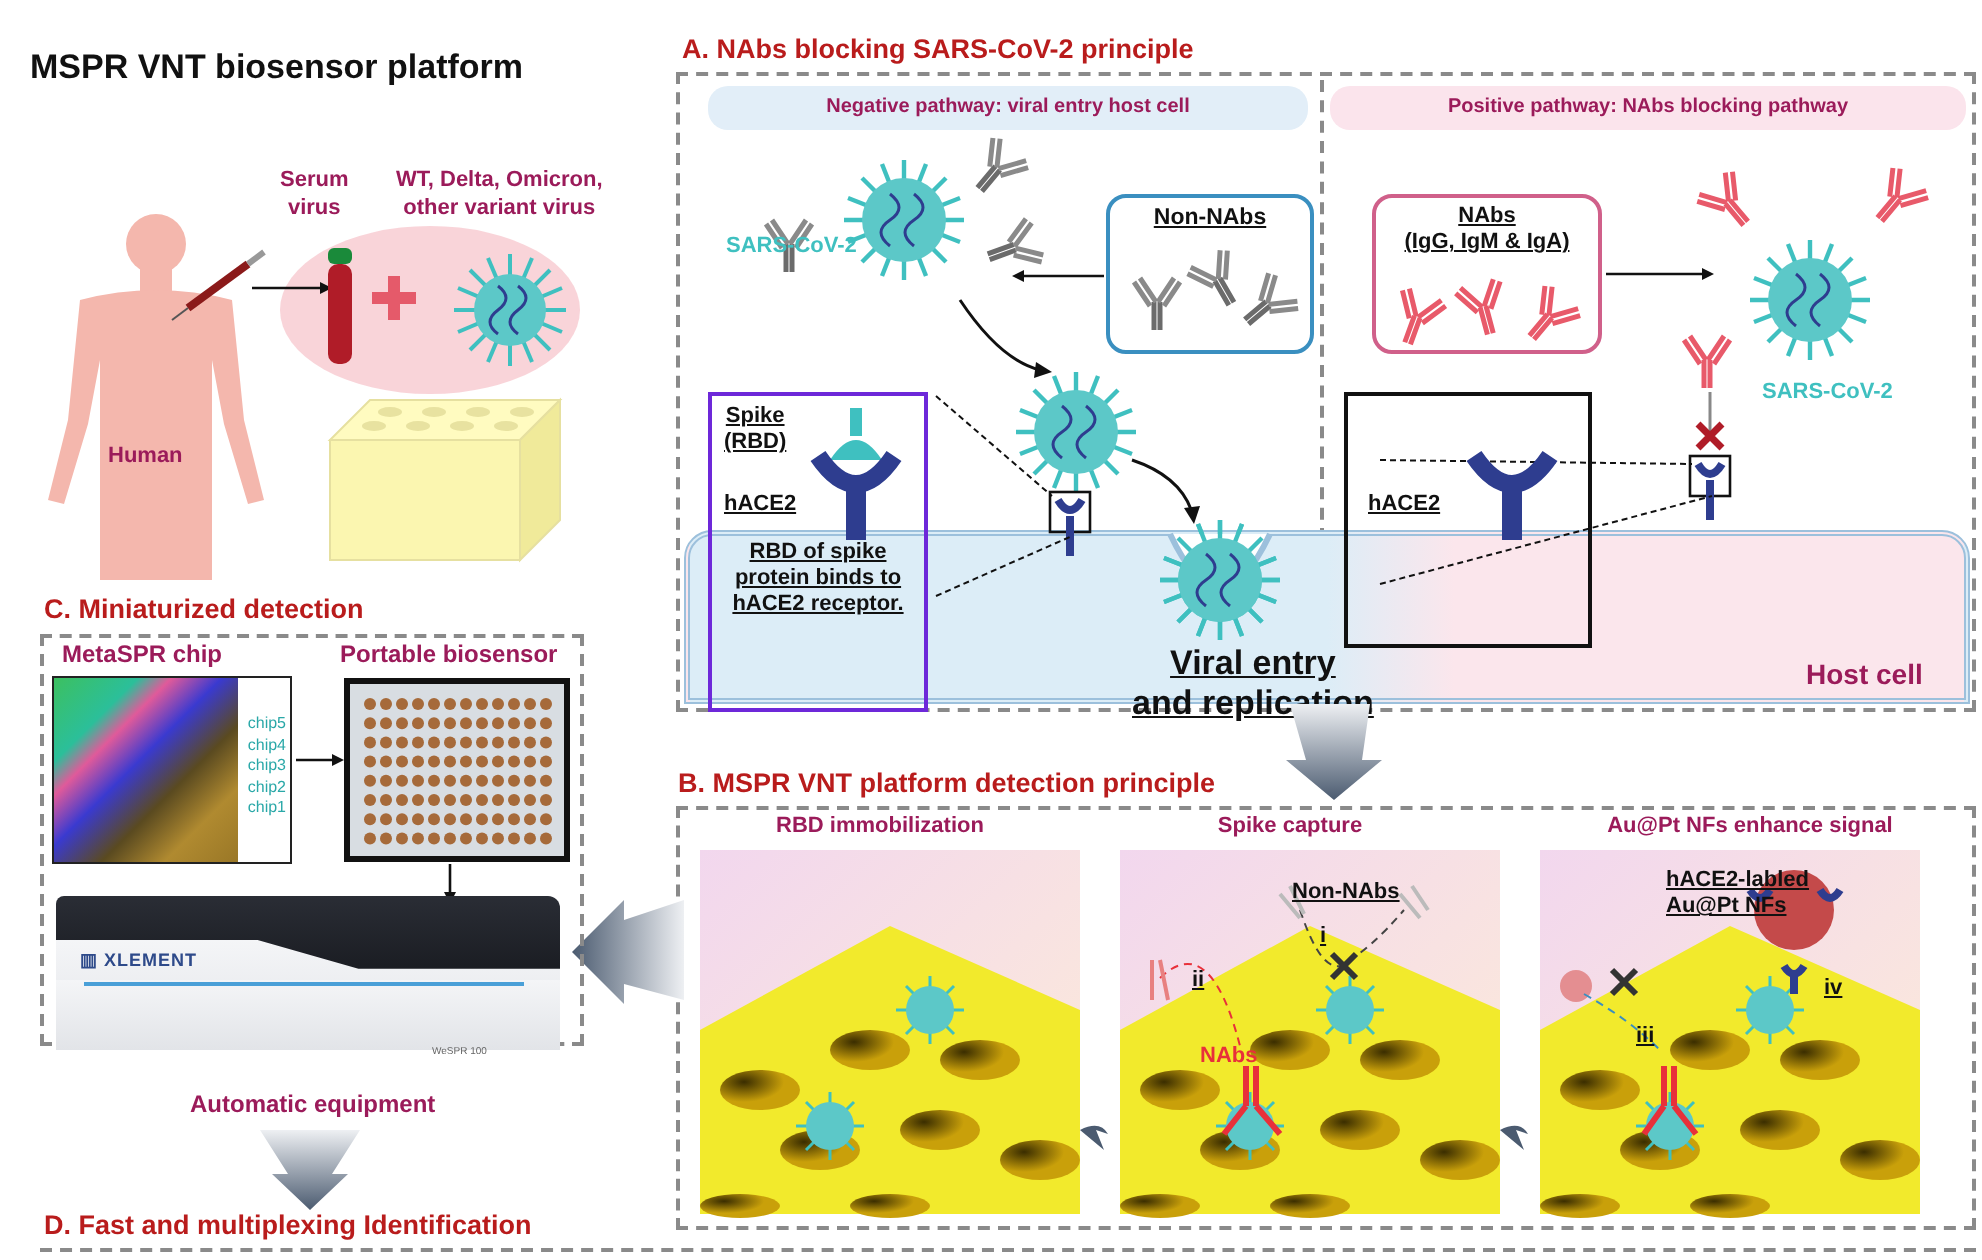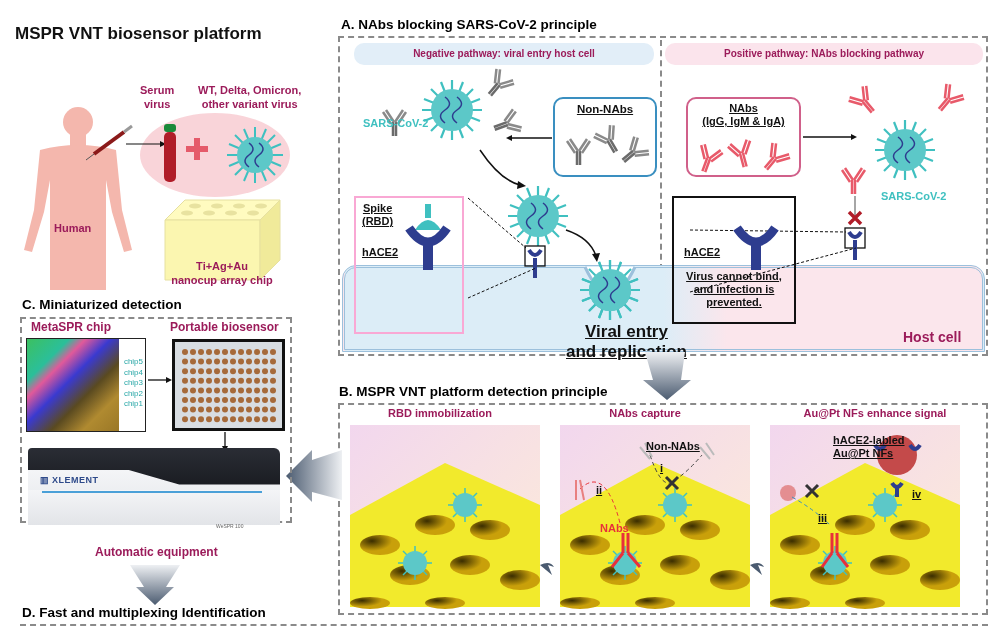"A. NAbs blocking SARS-CoV-2 principle" .sec-title { color: #000000 -> #b91c1c }
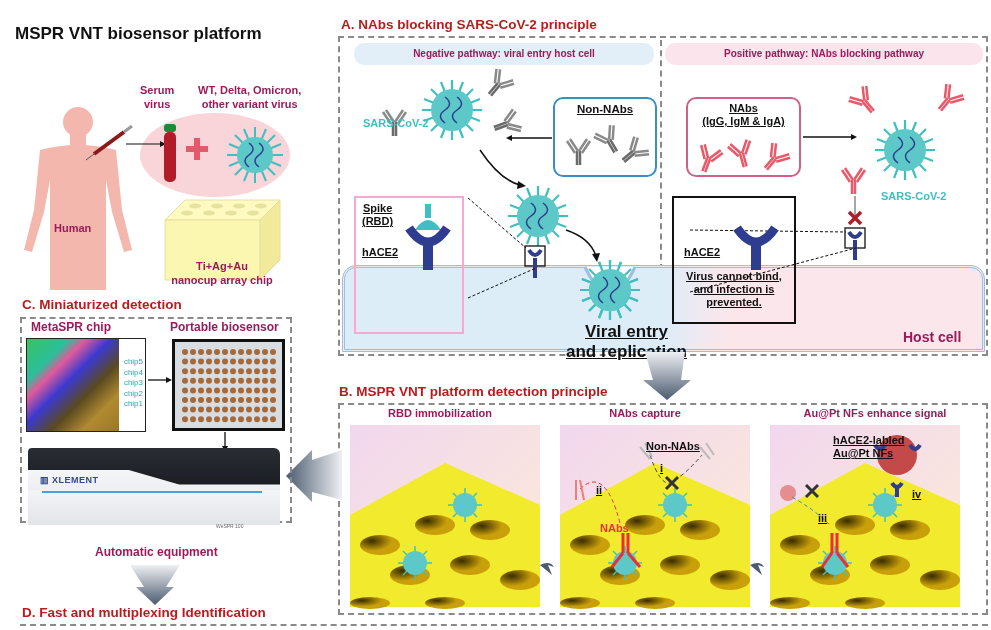"Spike" div.abs { border: 2px solid #f9a8d4 -> 2px solid #6d28d9; height: 138px -> 160px }
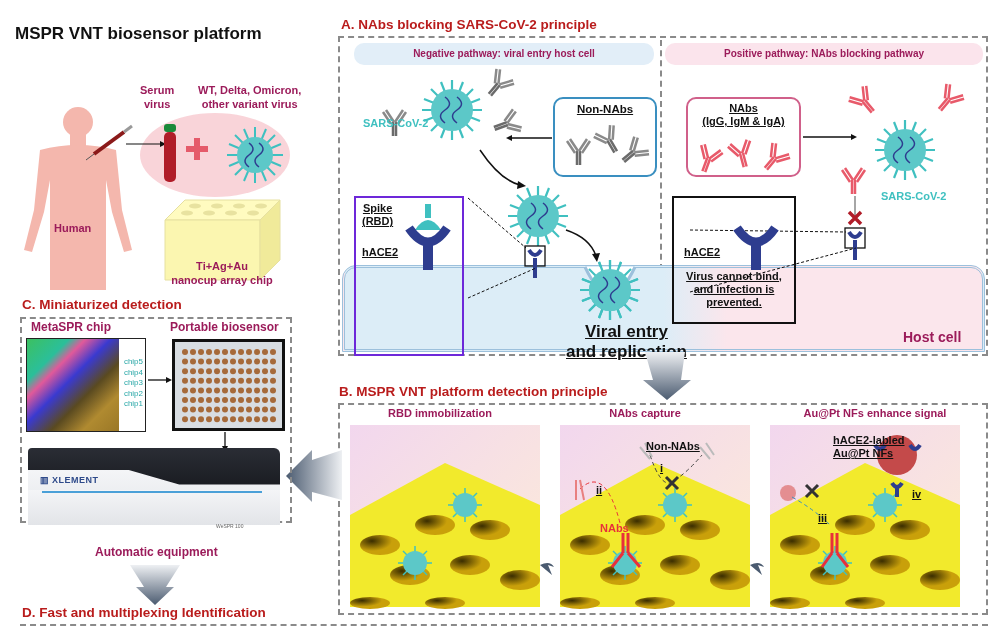"Ti+Ag+Au" div.abs { html: <div> <div>Ti+Ag+Au</div> <div>nanocup array chip</div> </div> -> none }
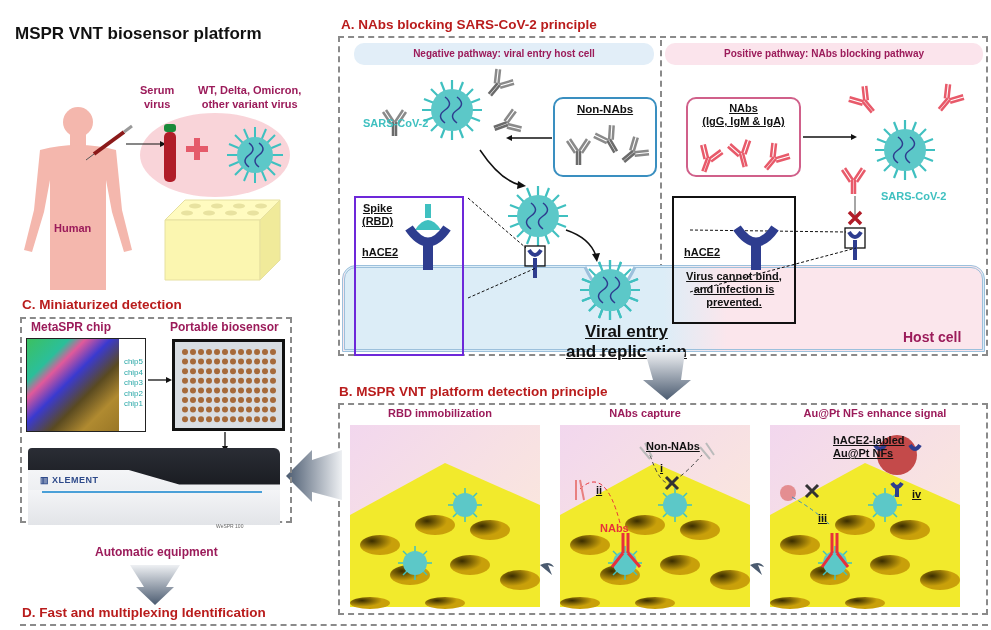"RBD of spike" div.lbl { html: none -> <div> <div>RBD of spike</div> <div>protein binds to</div> <div>hACE2 receptor.</div> </div> }
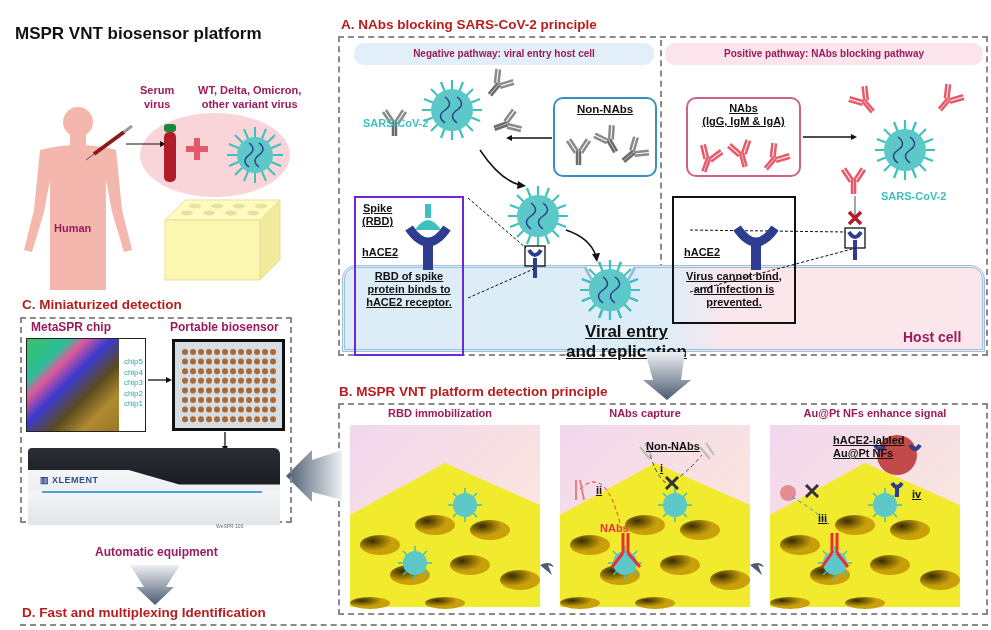"Virus cannot bind," div.lbl { html: <div> <div>Virus cannot bind,</div> <div>and infection is</div> <div>prevented.</div> </div> -> none }
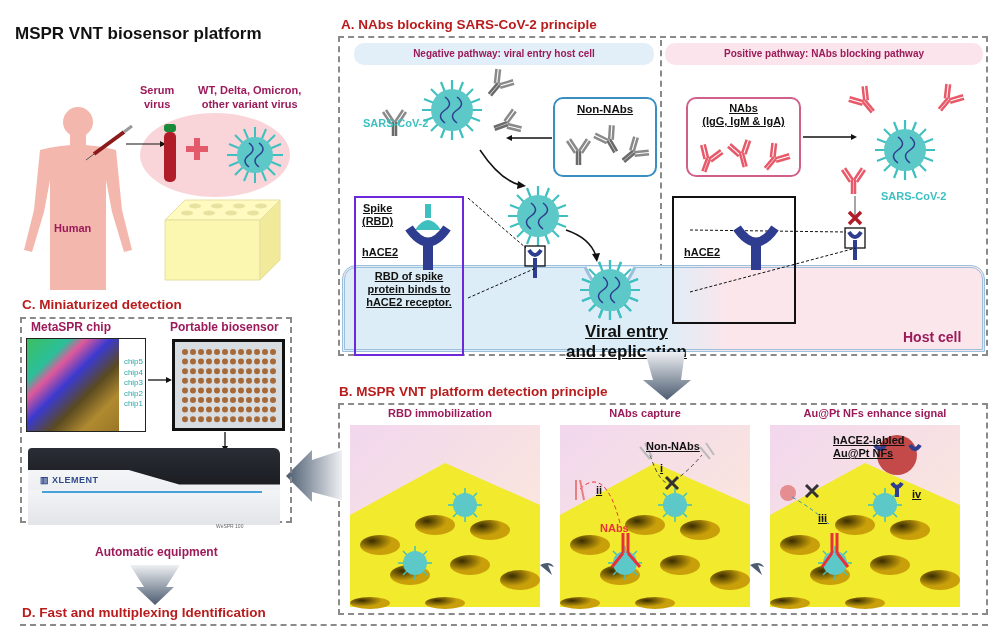"NAbs capture" div.panel-title { text: NAbs -> Spike }
